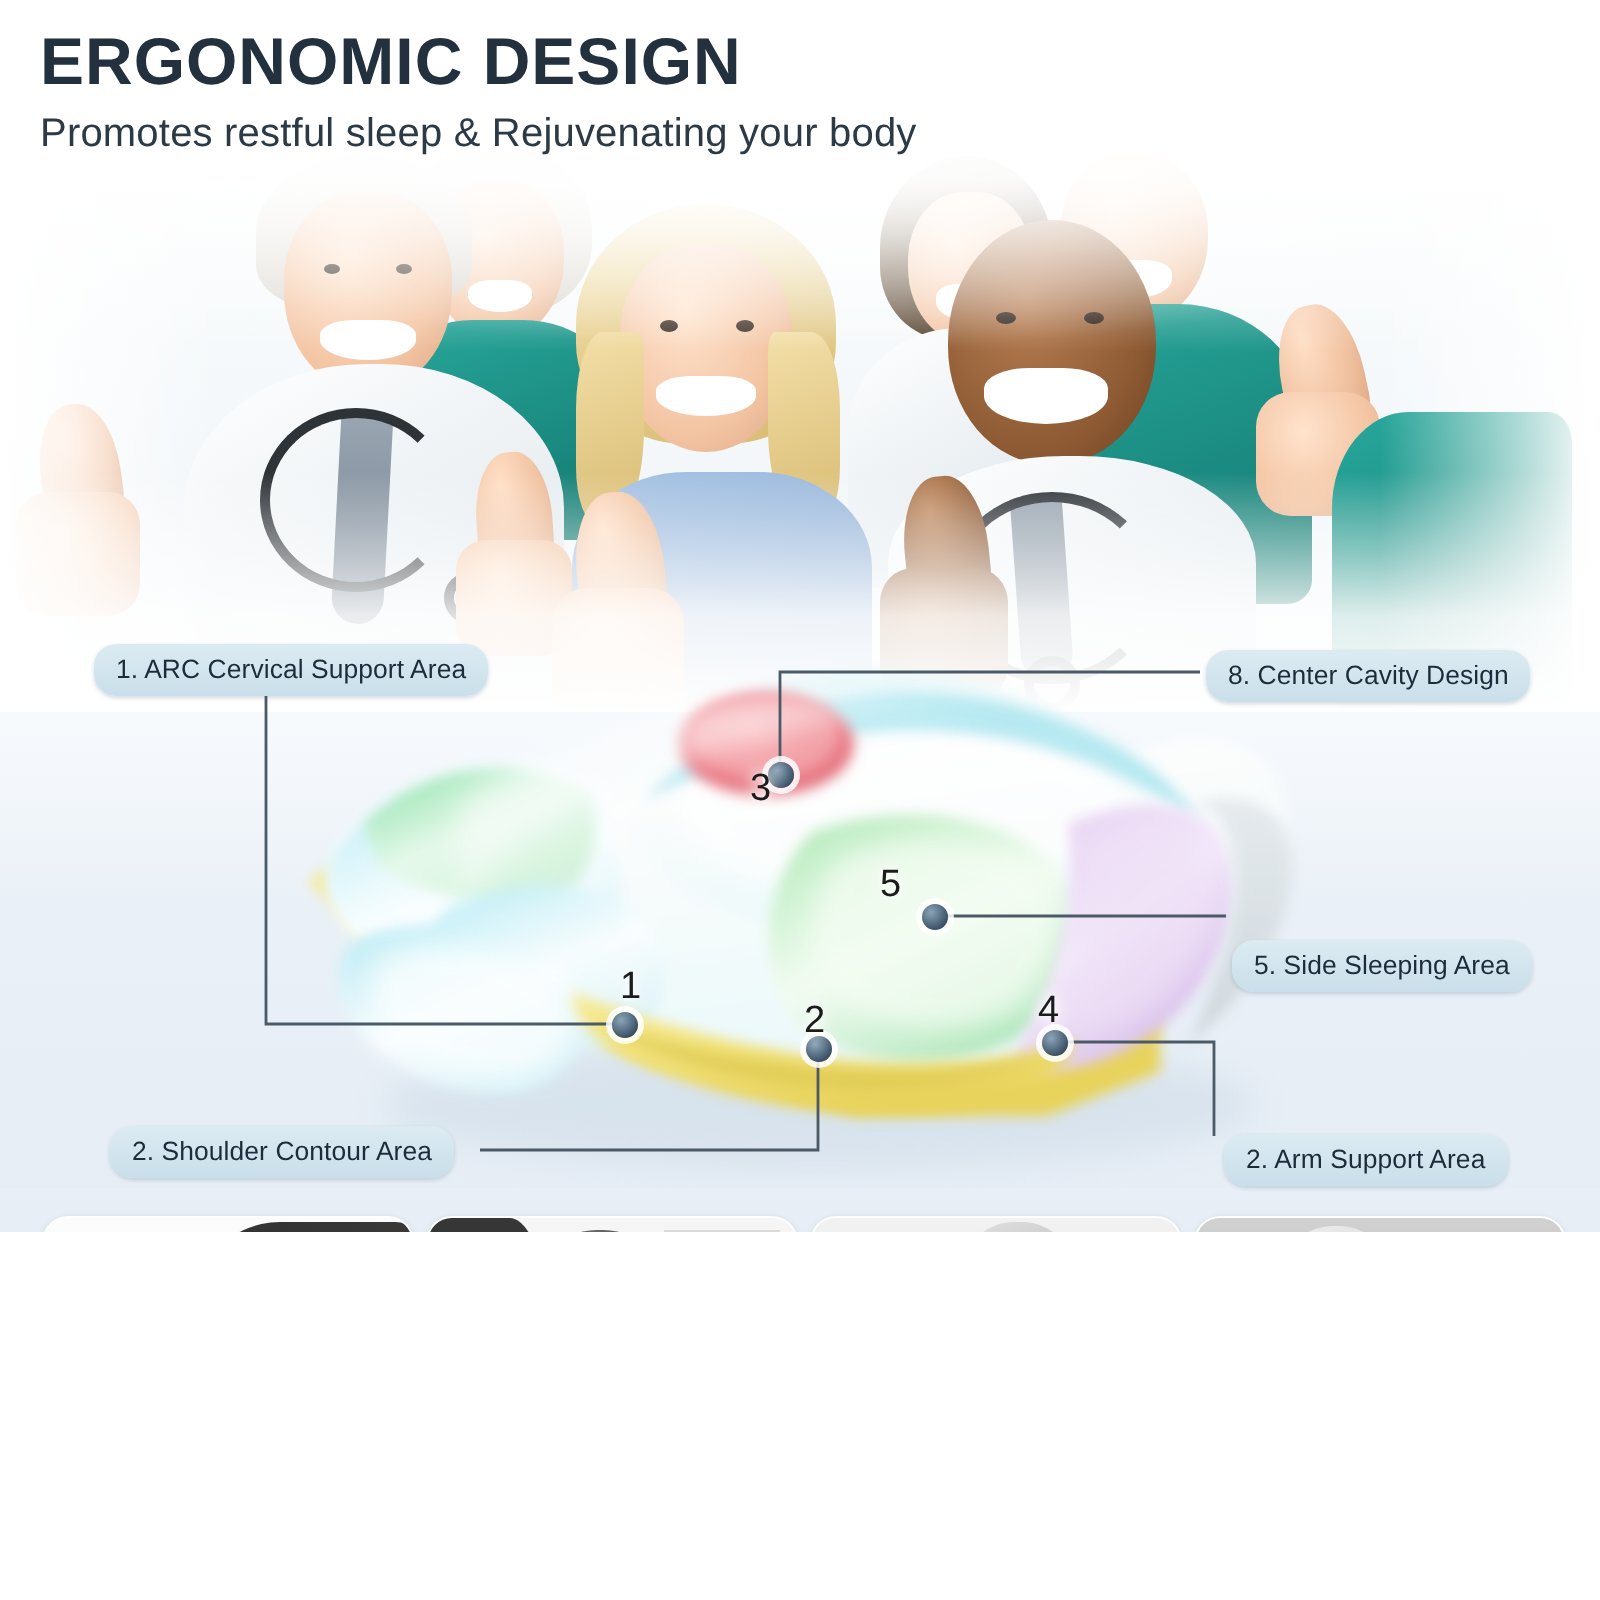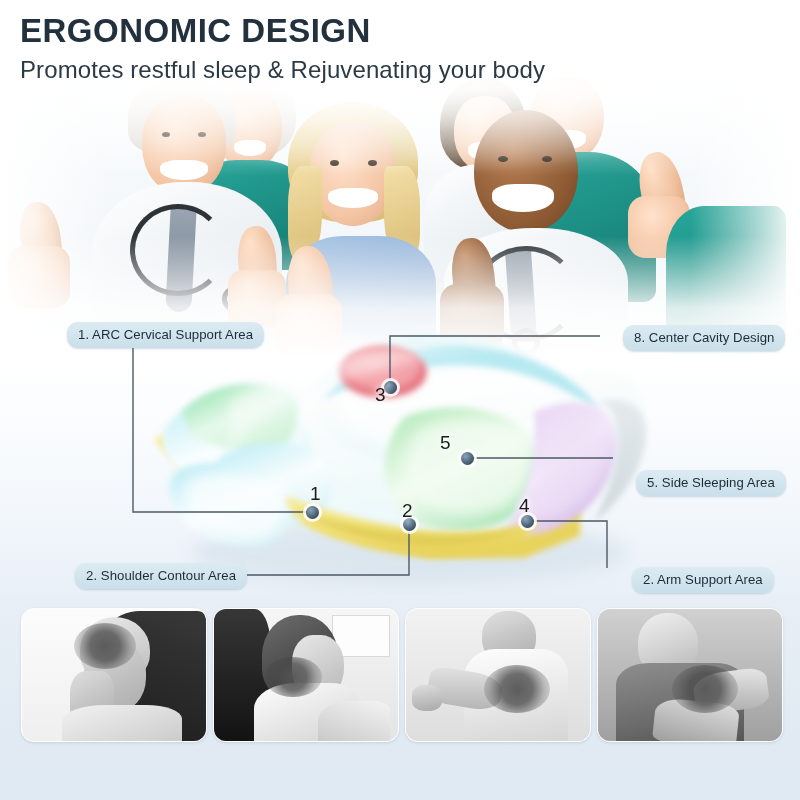"ERGONOMIC DESIGN" #page { height: 800px -> 616px }
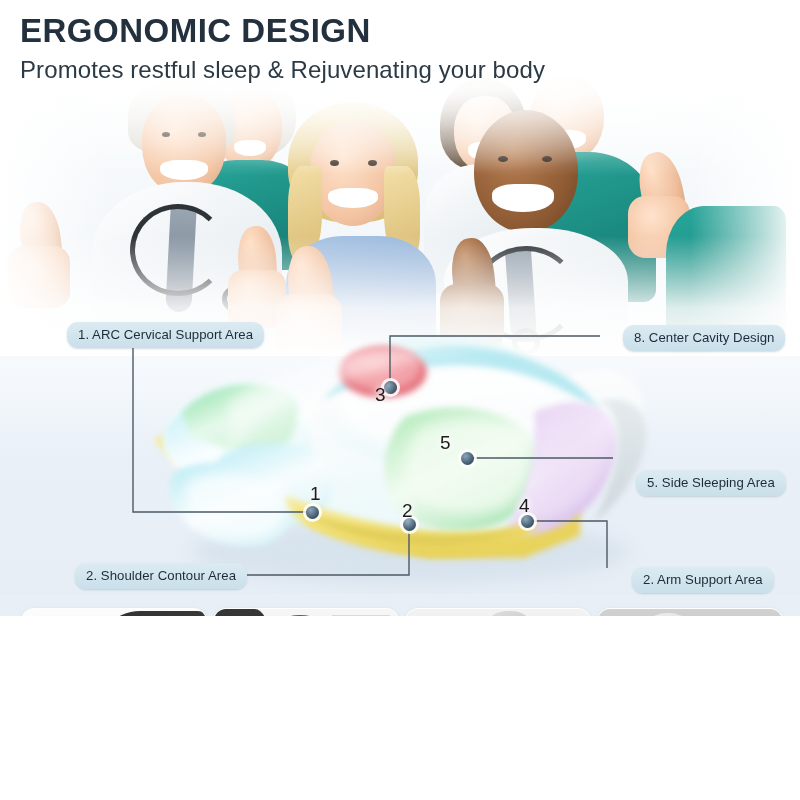"Promotes restful sleep & Rejuvenating" .subtitle { font-size: 24px -> 20px }
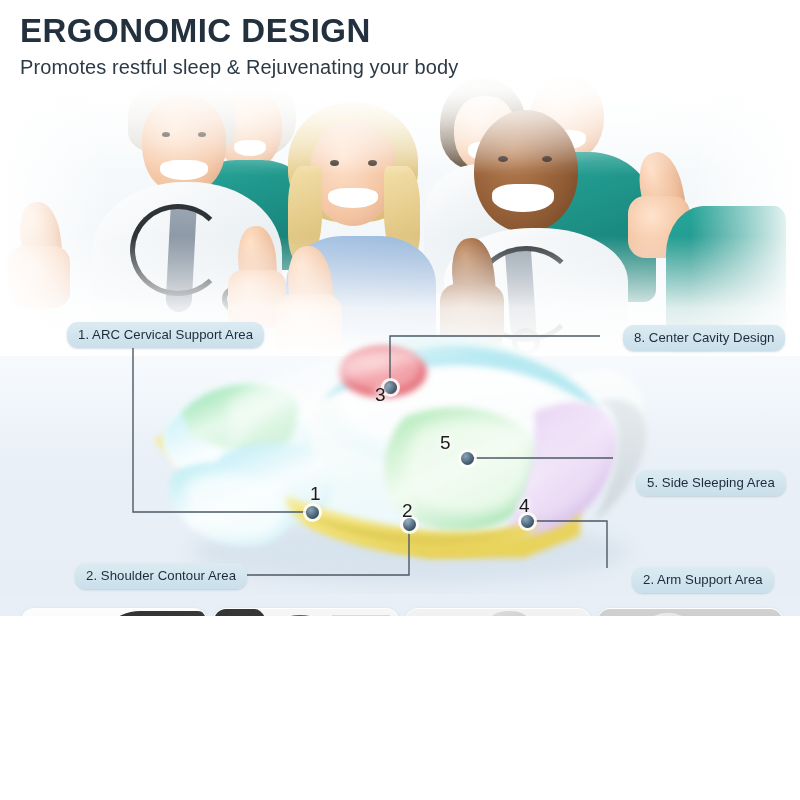"1. ARC Cervical Support Area" .lbl { margin-left: 20px -> none }
